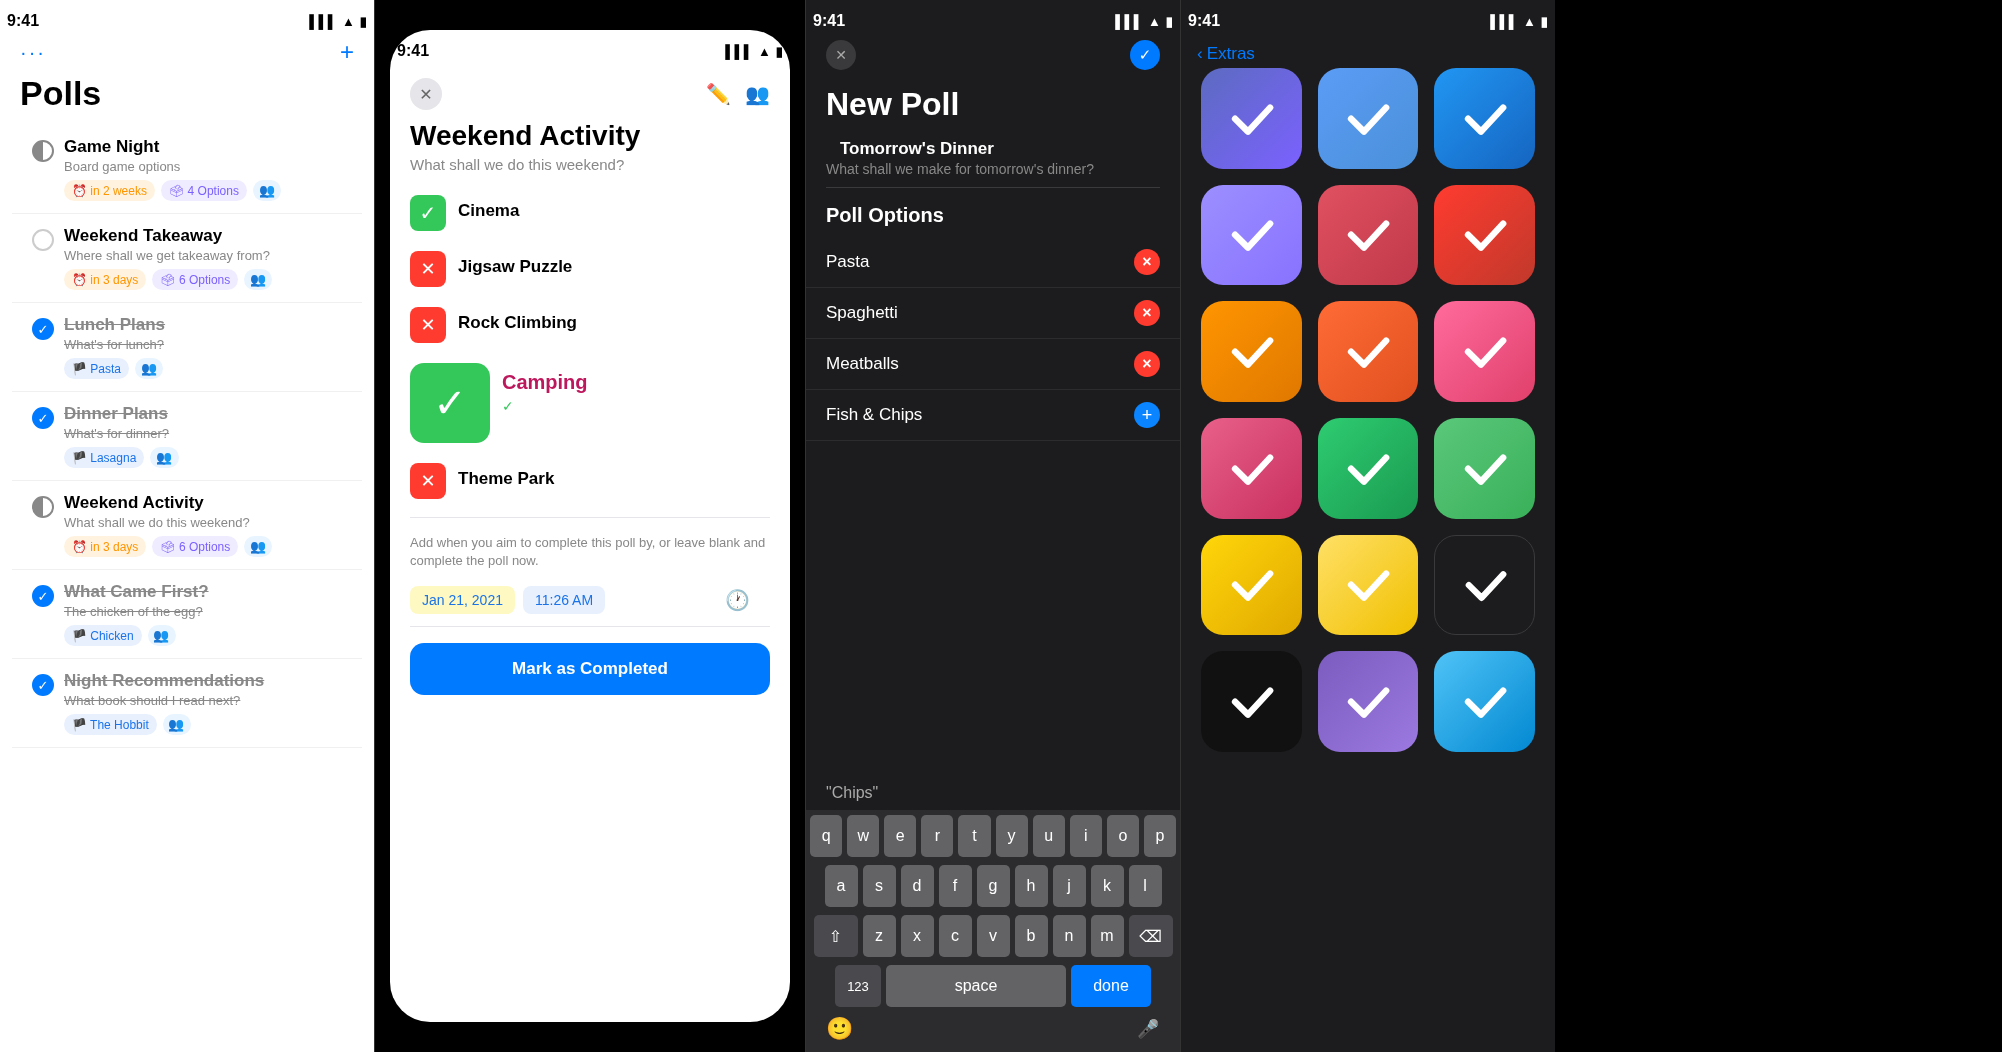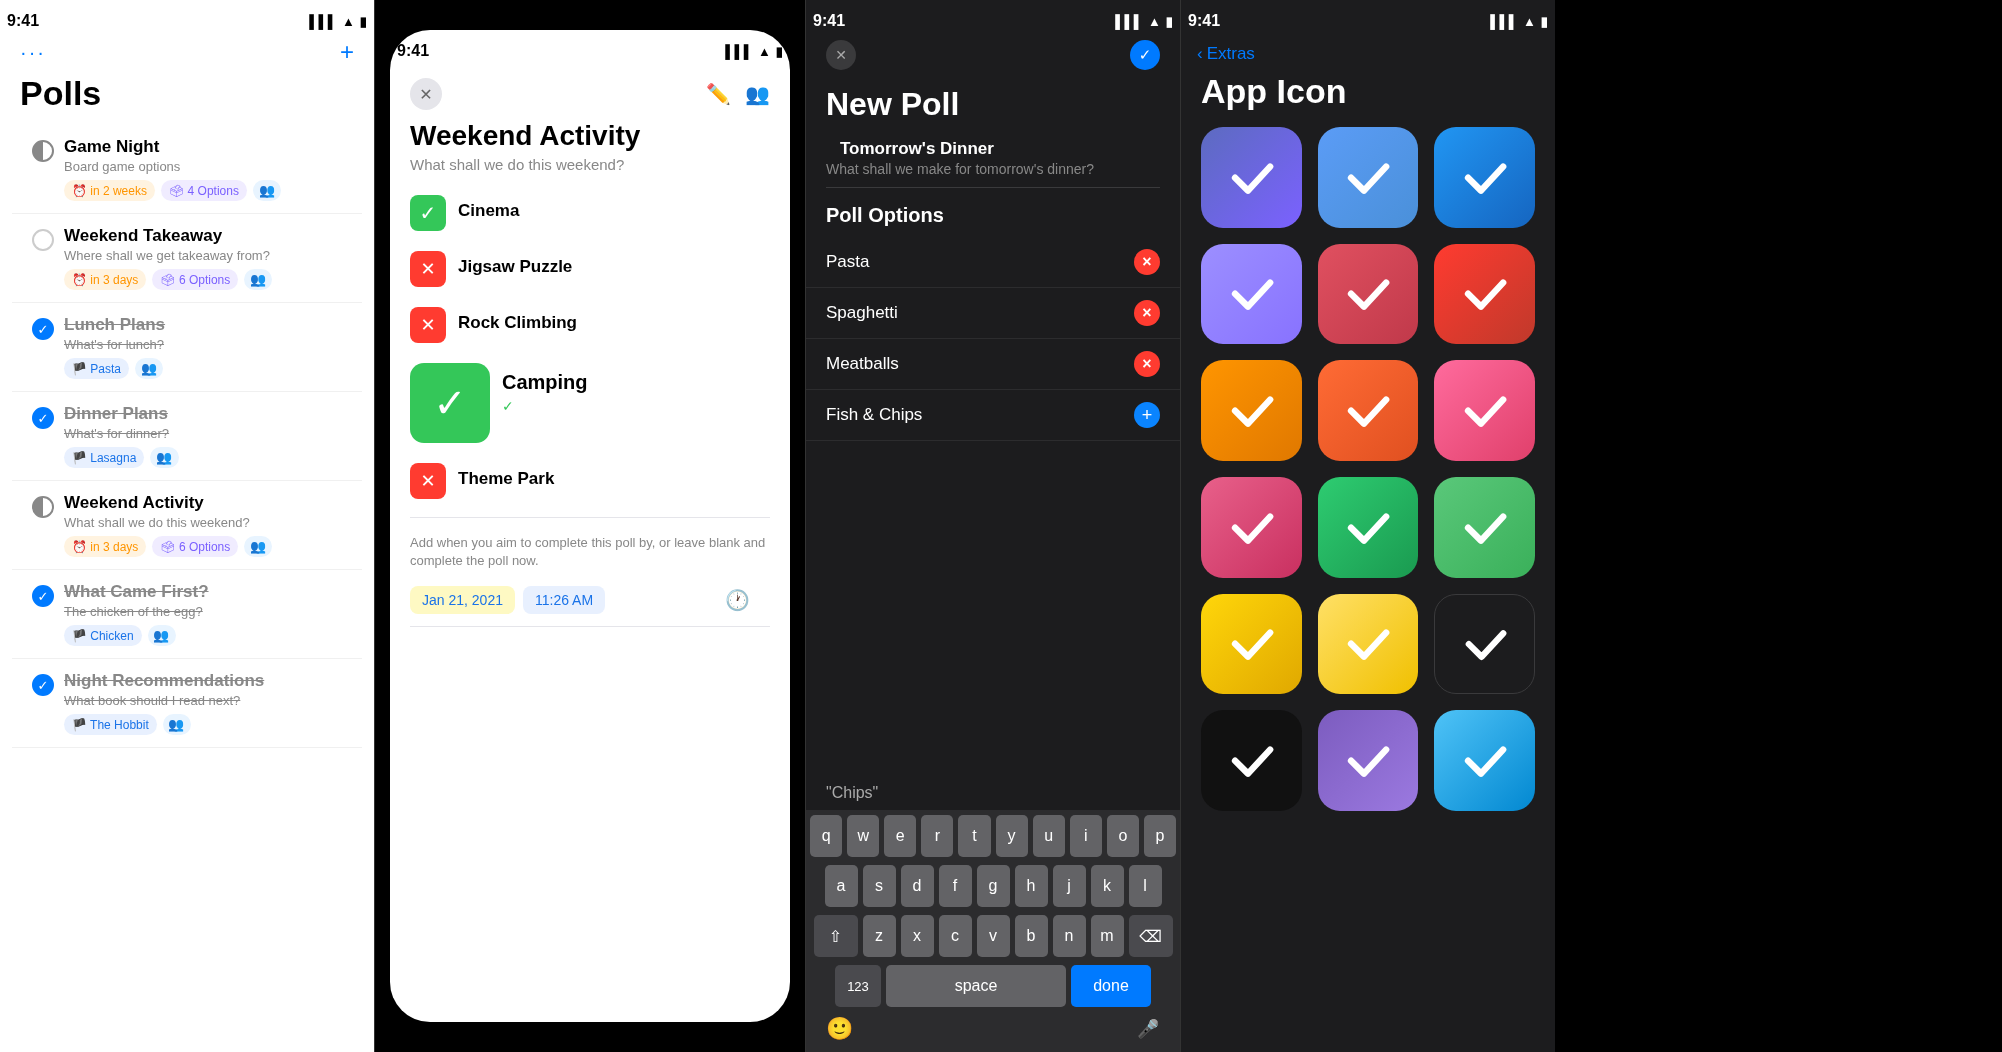"App Icon" div.p4-title { html: <div>App Icon</div> -> none }
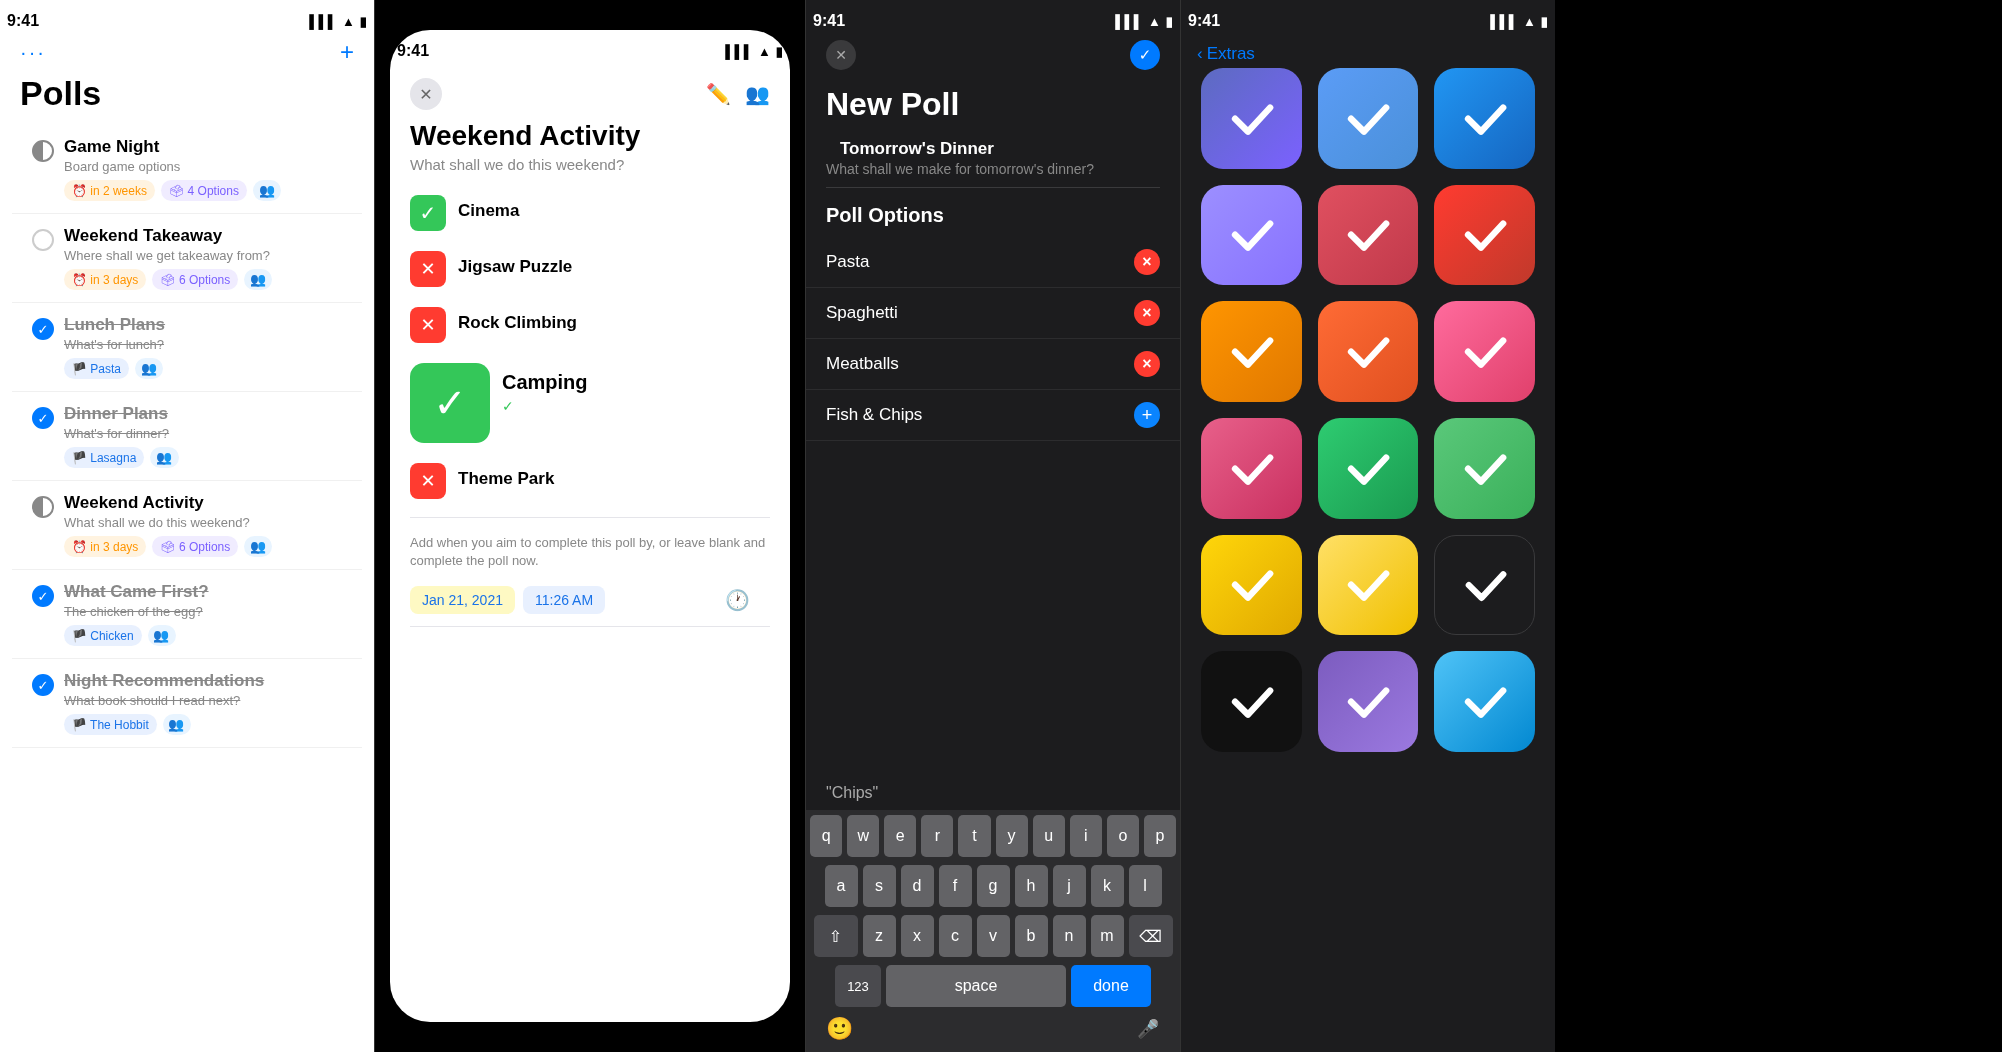"Camping" .camping-name { color: #000000 -> #be185d }
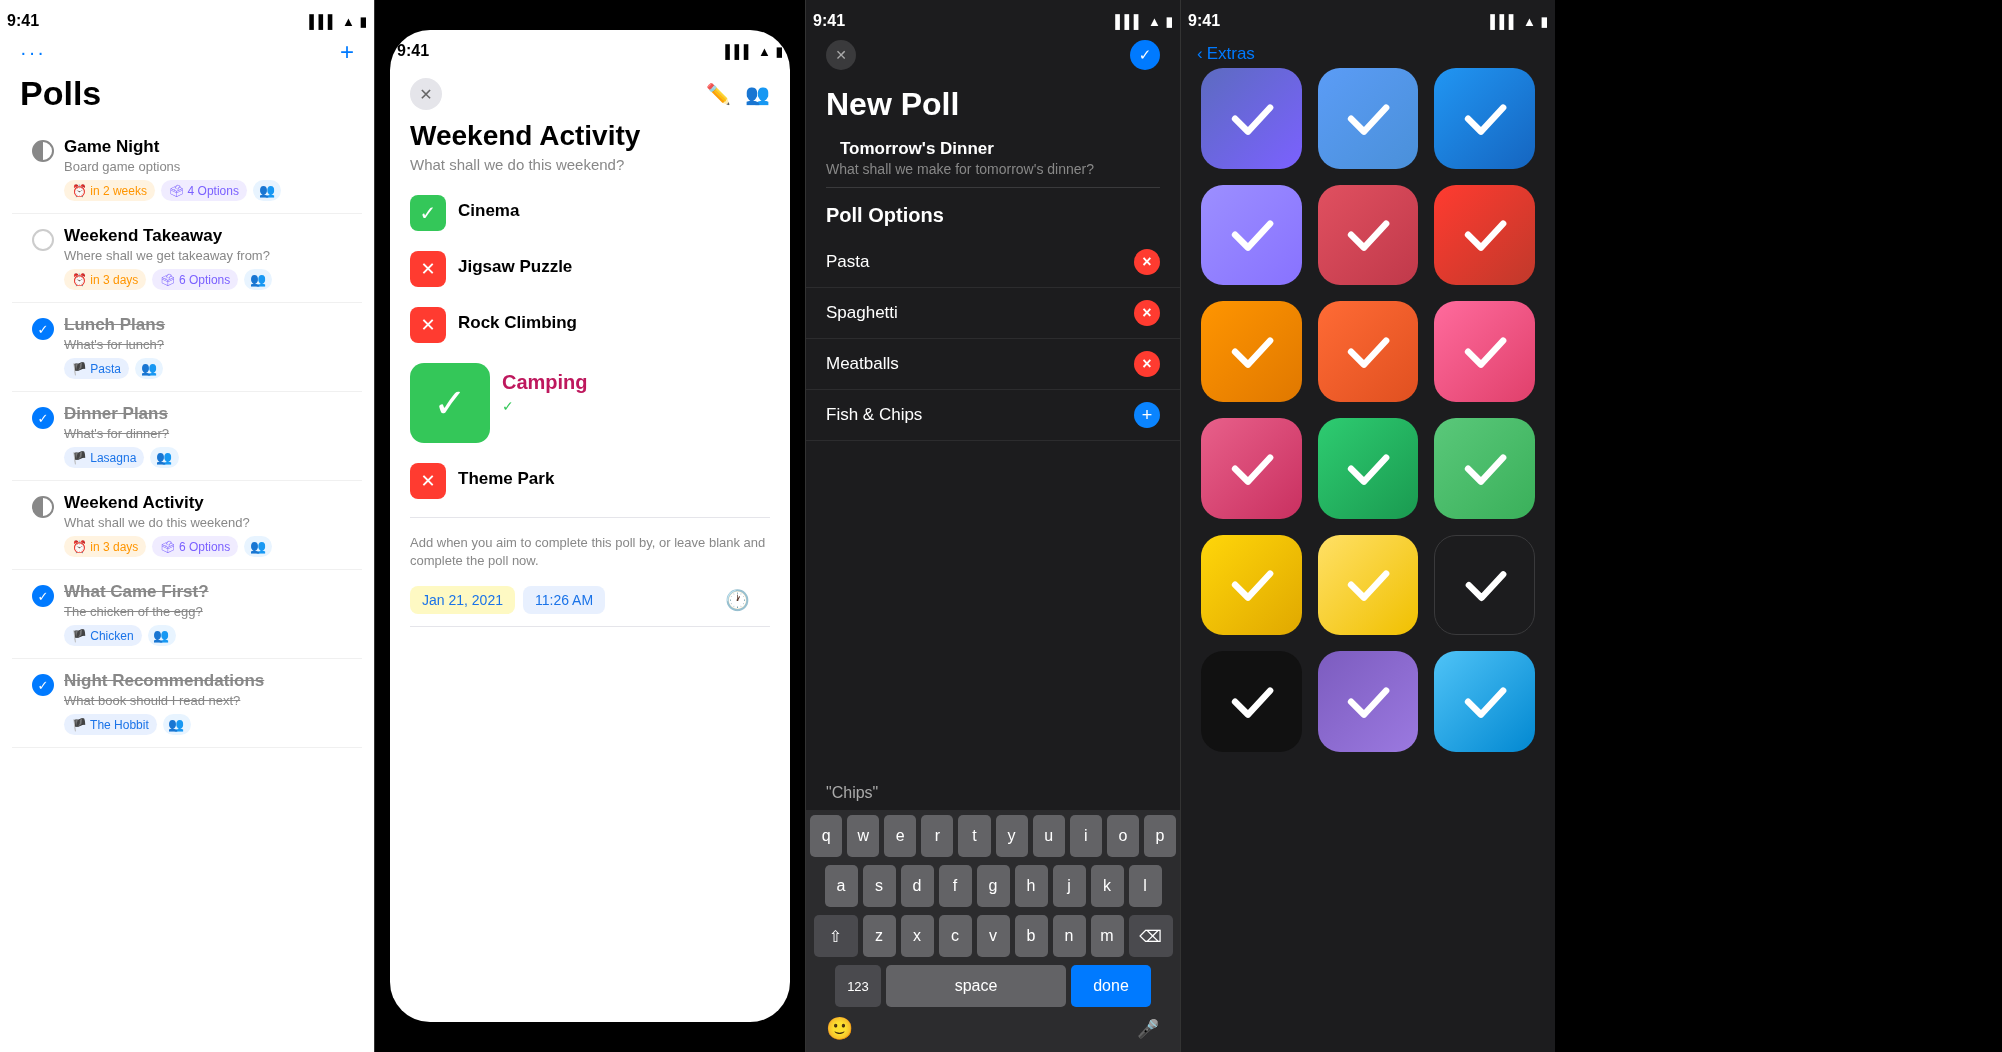"Mark as Completed" button.mark-completed-btn { html: none -> <button>Mark as Completed</button> }
